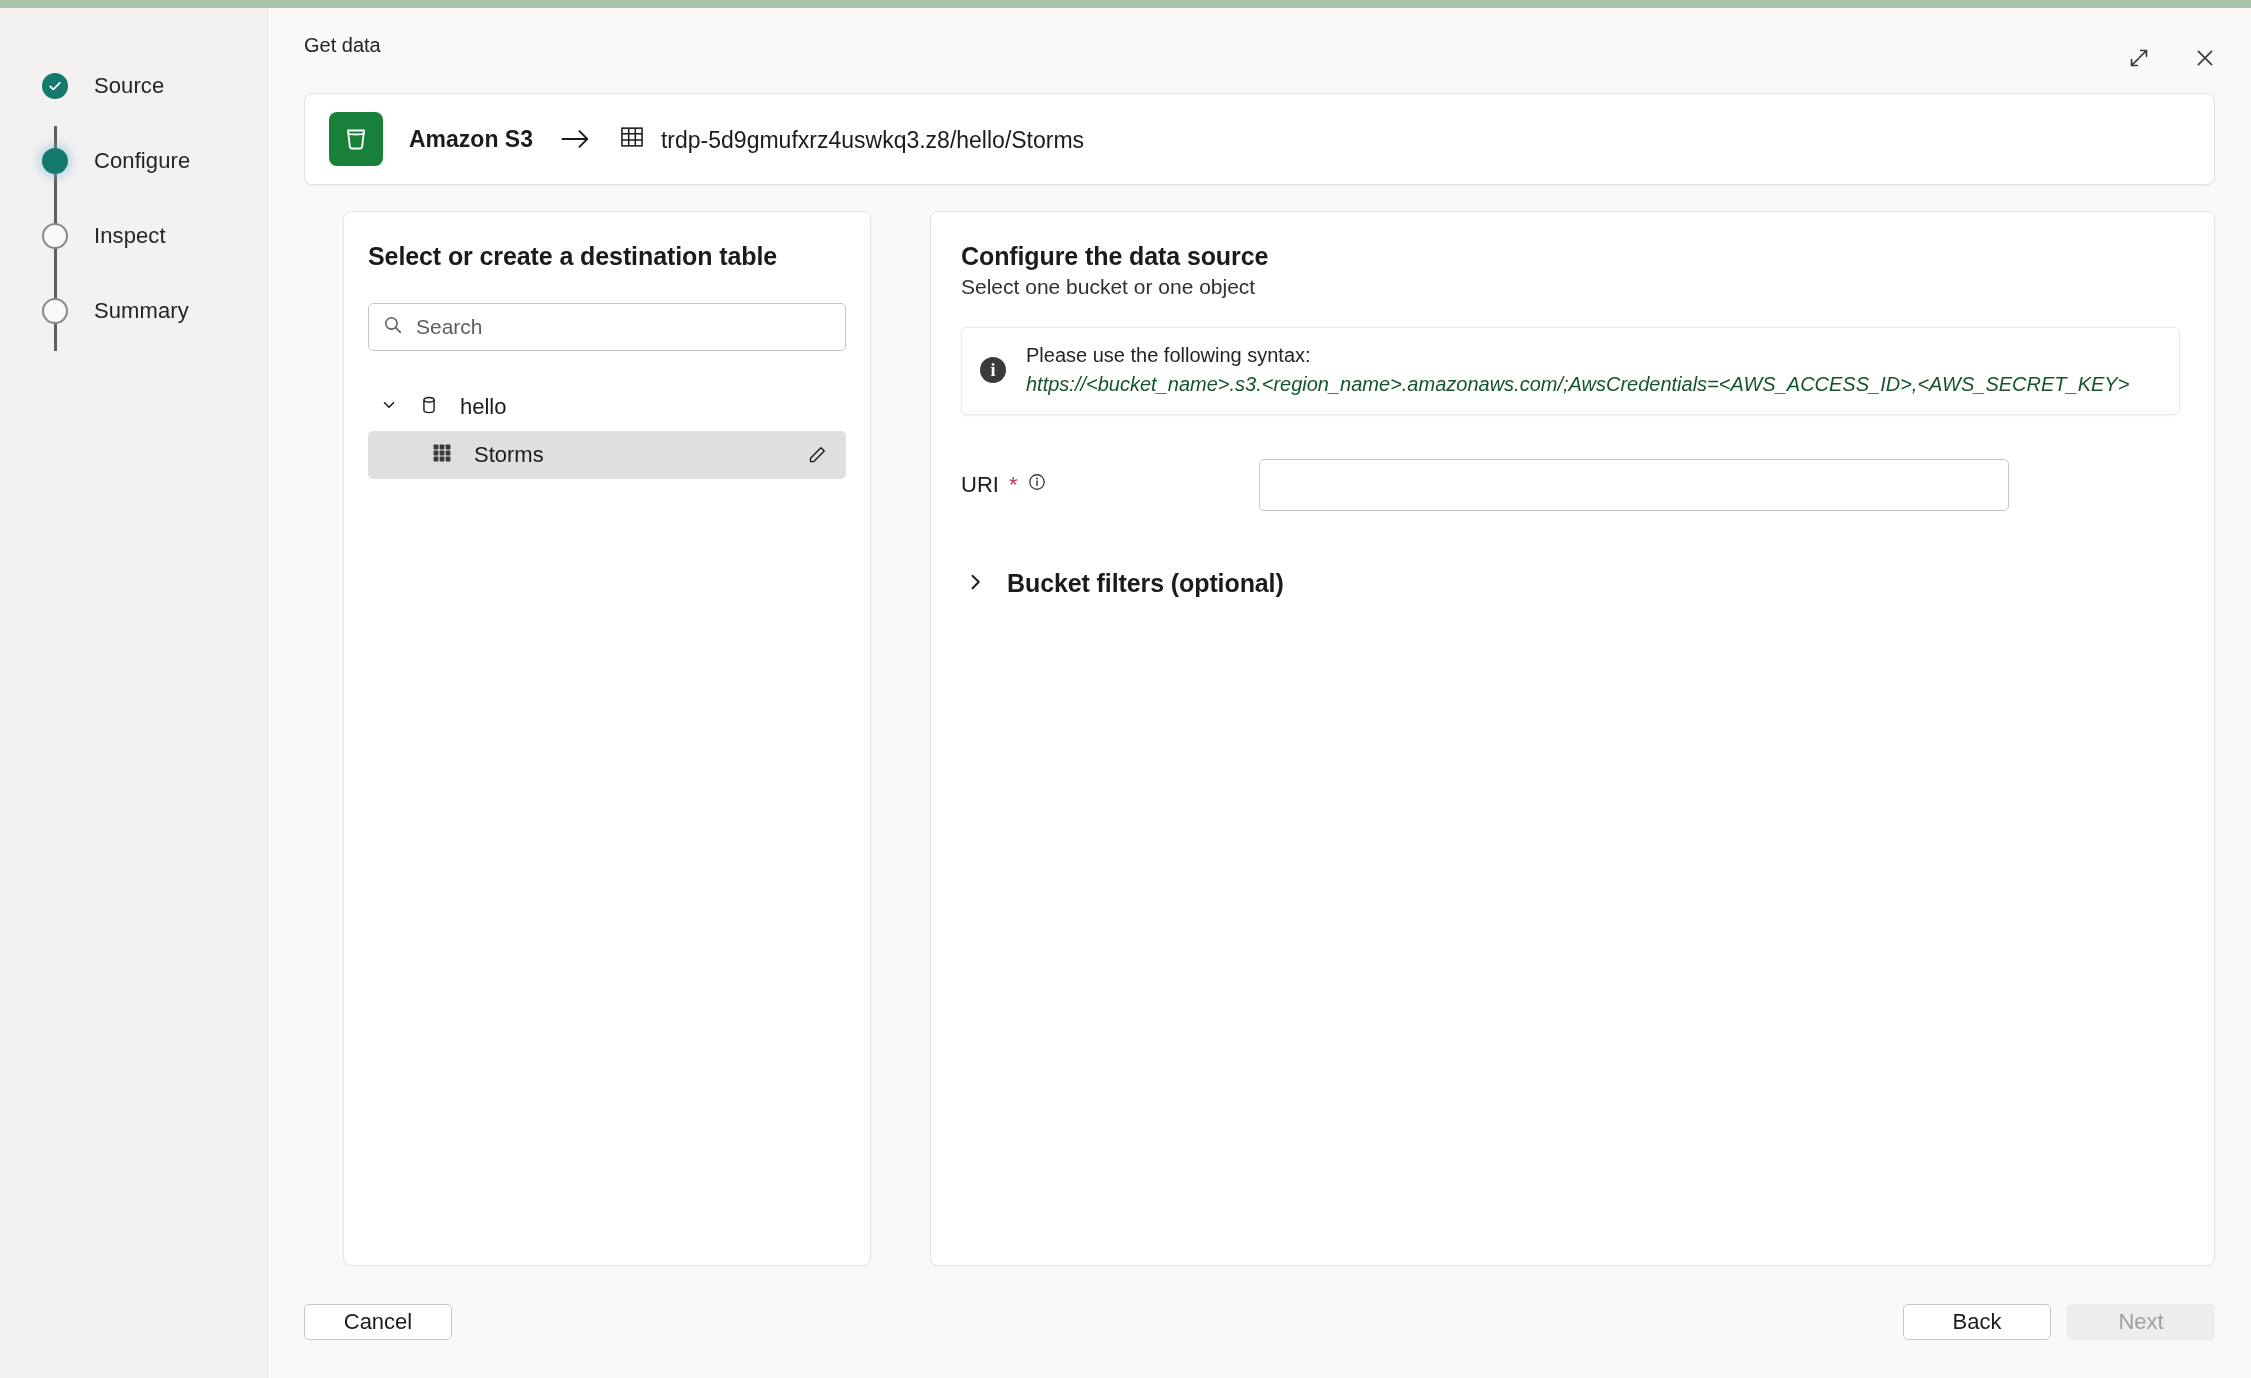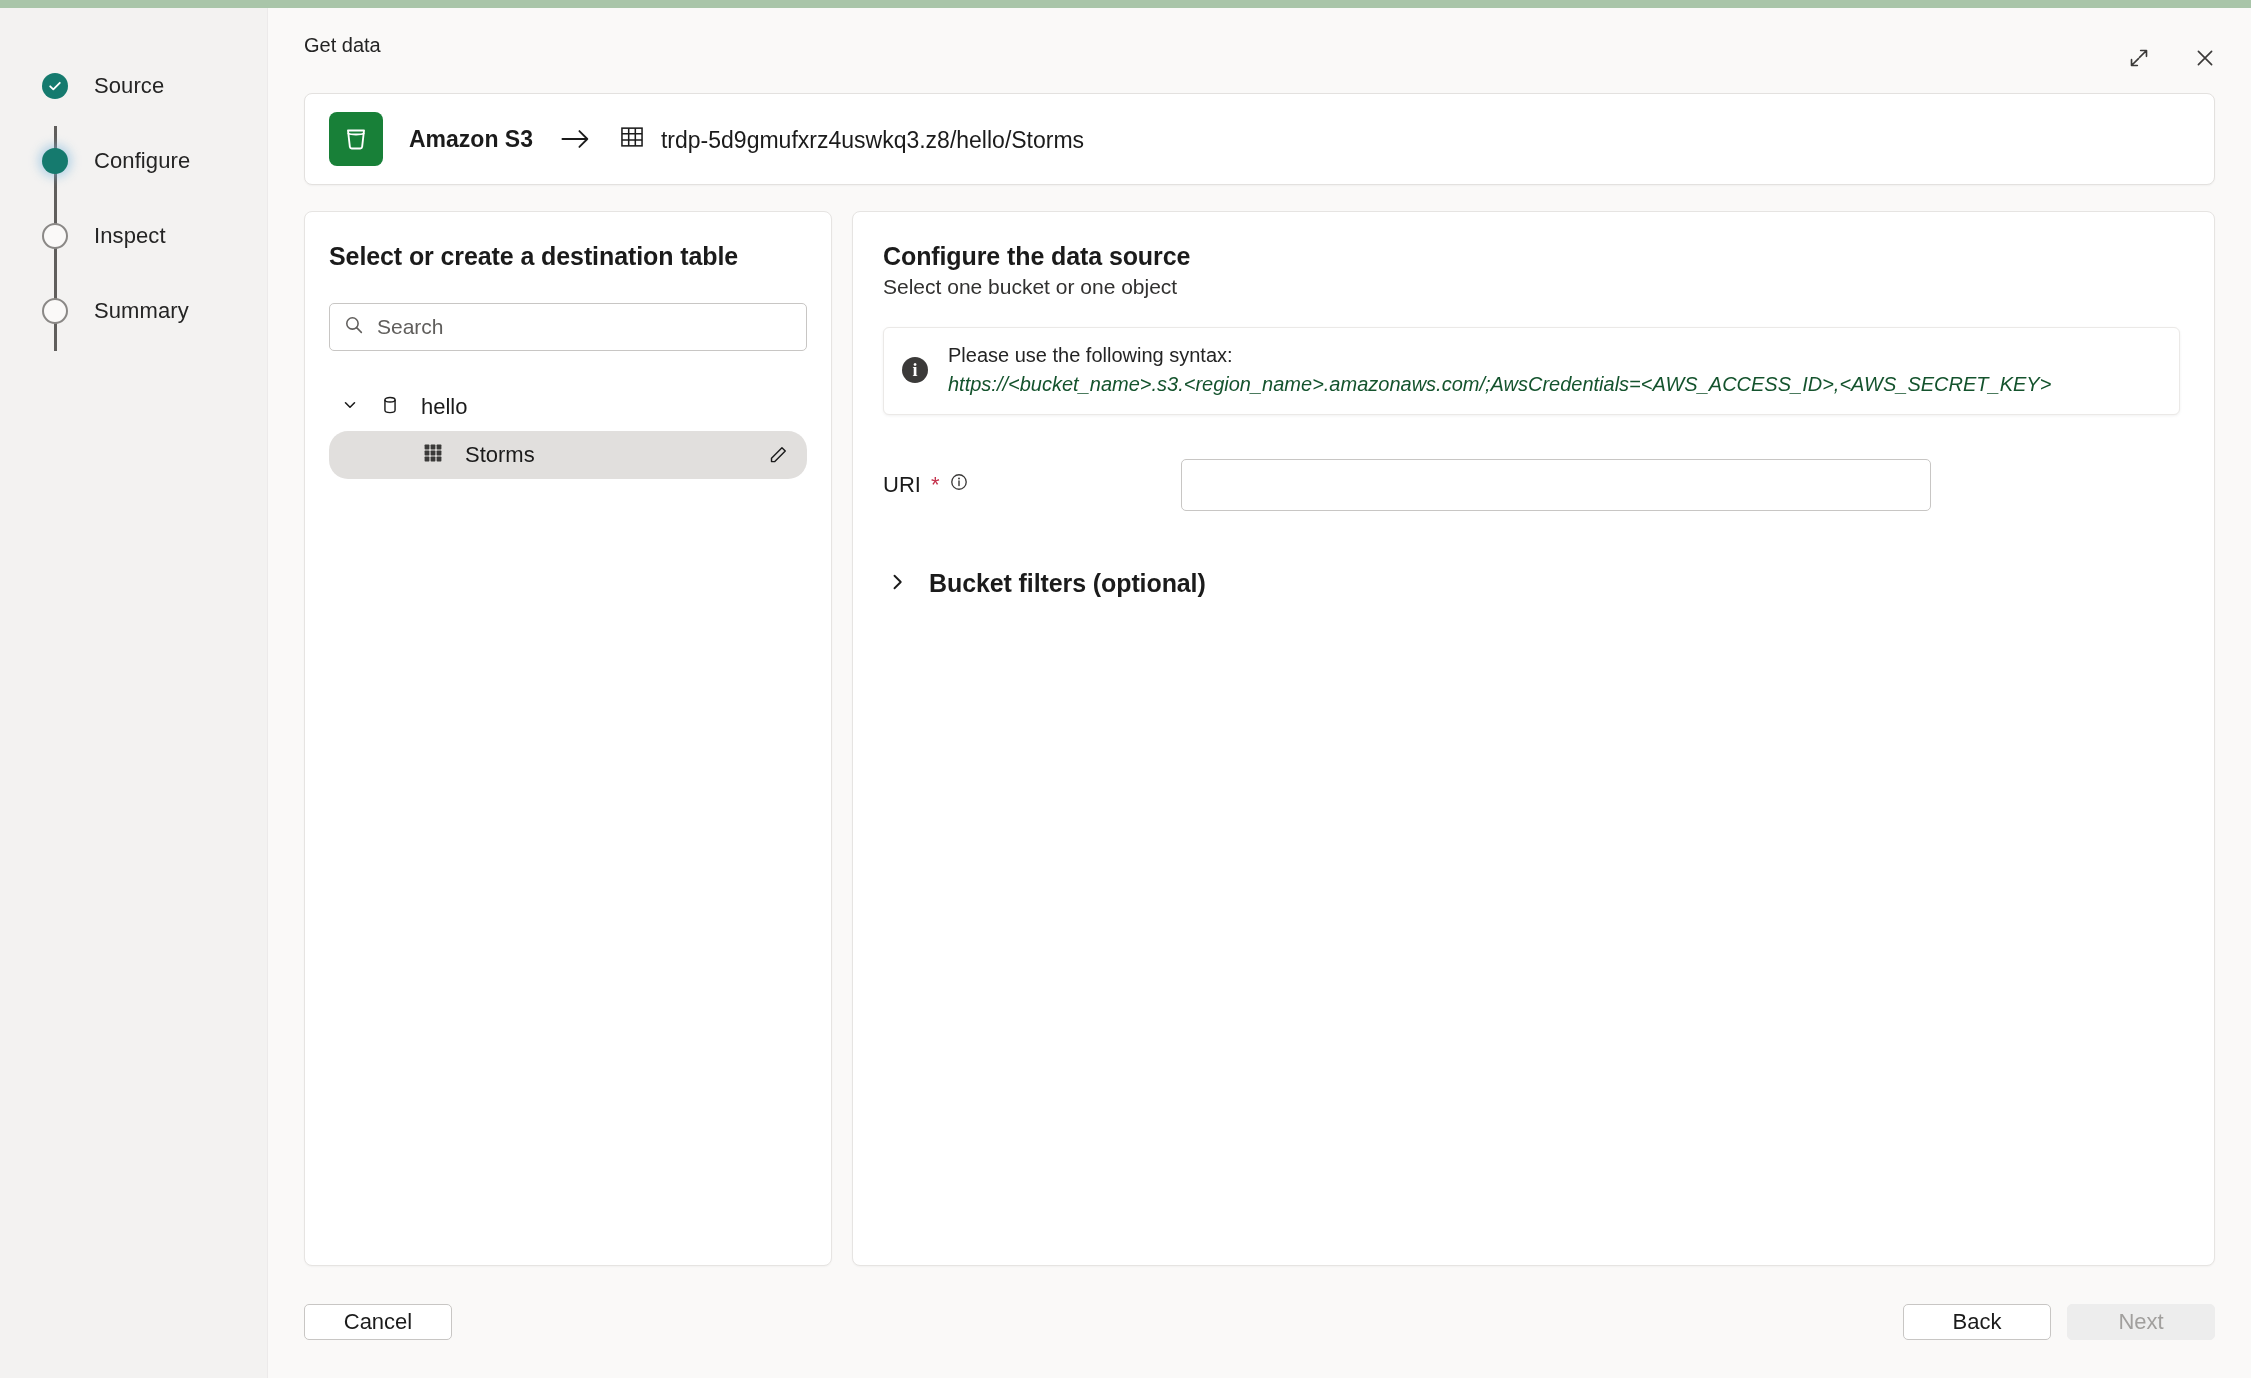"Select or create a destination" .card { margin-left: none -> 39px }
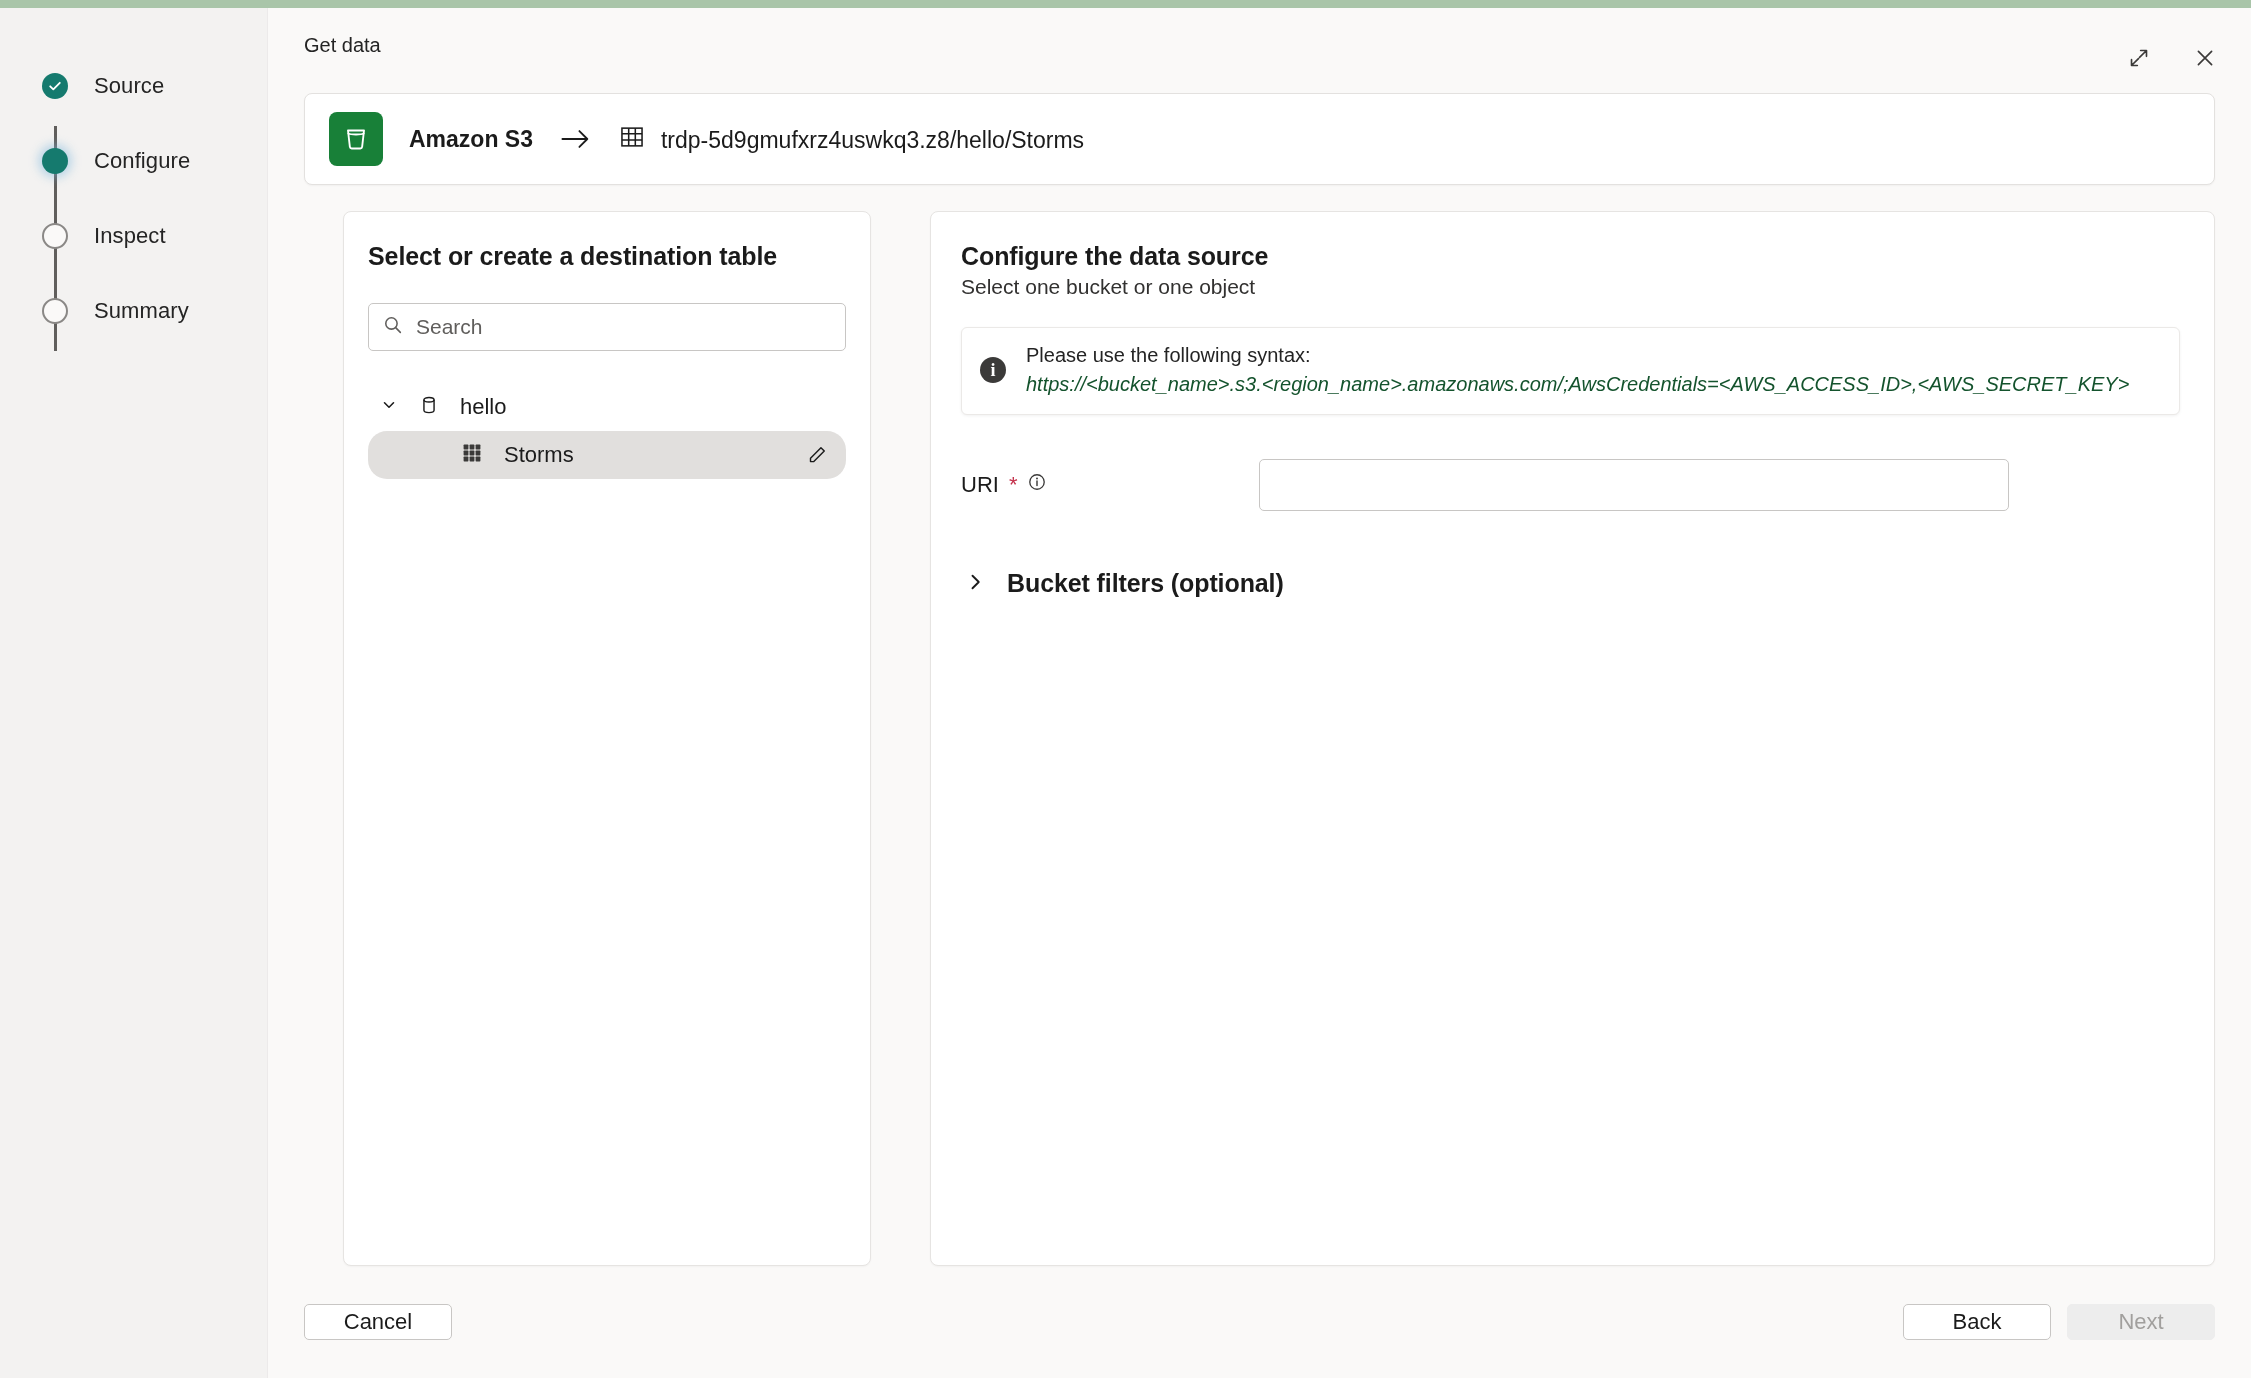"Storms" .tree-row.table { border-radius: 19px -> none; padding-left: 92px -> 62px }
